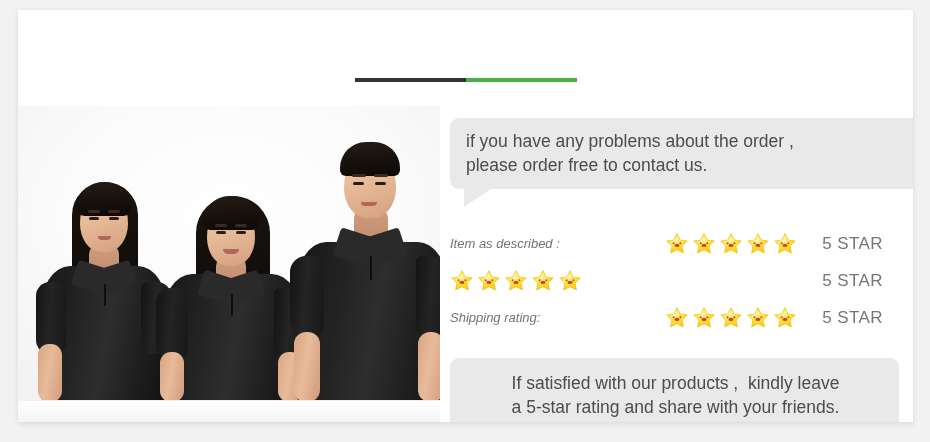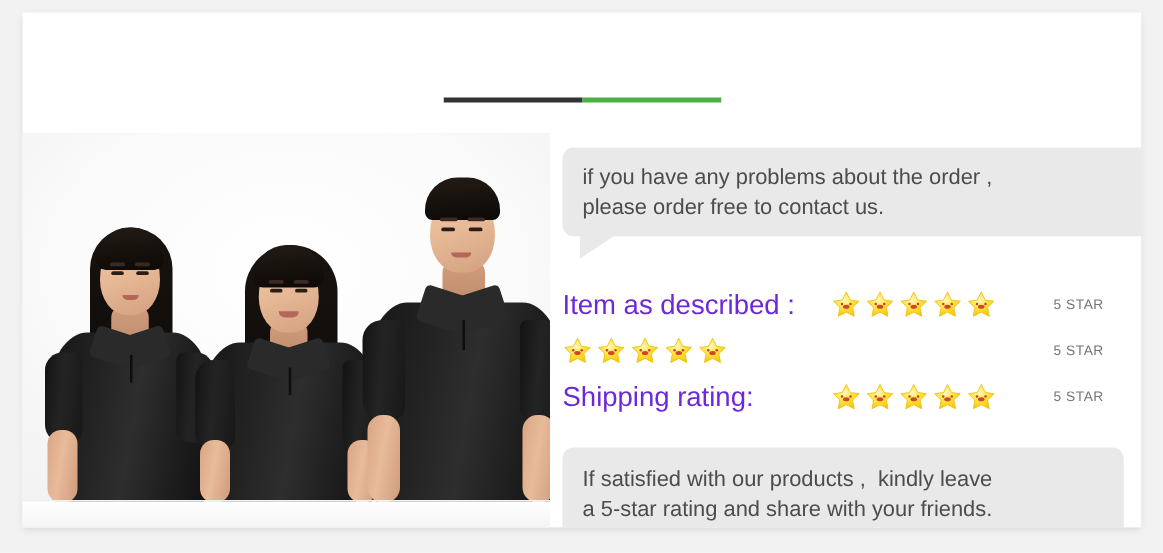"Item as described :" .rating-label { color: #6d28d9 -> #737373; font-size: 22px -> 13px; font-style: none -> italic }
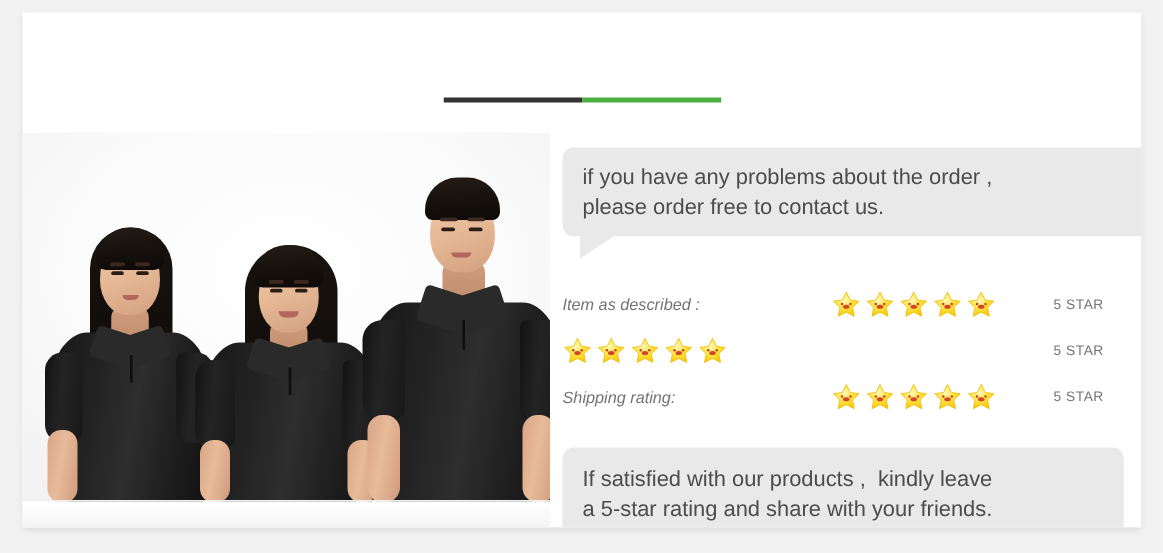"5 STAR" .rating-value { font-size: 11px -> 17px }
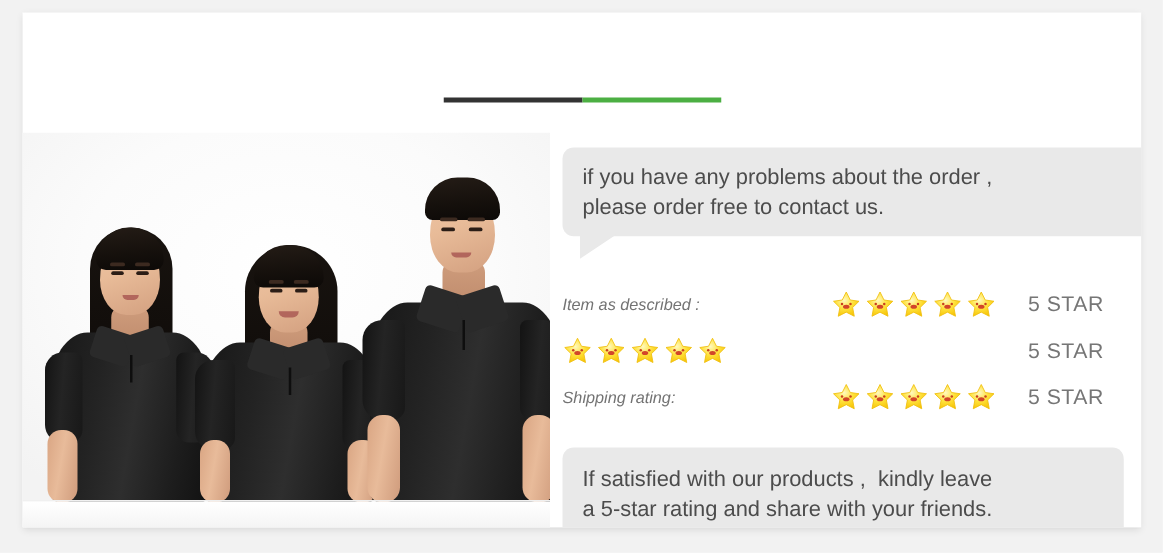"If satisfied with our products" .bubble.bottom { text-align: none -> center }
